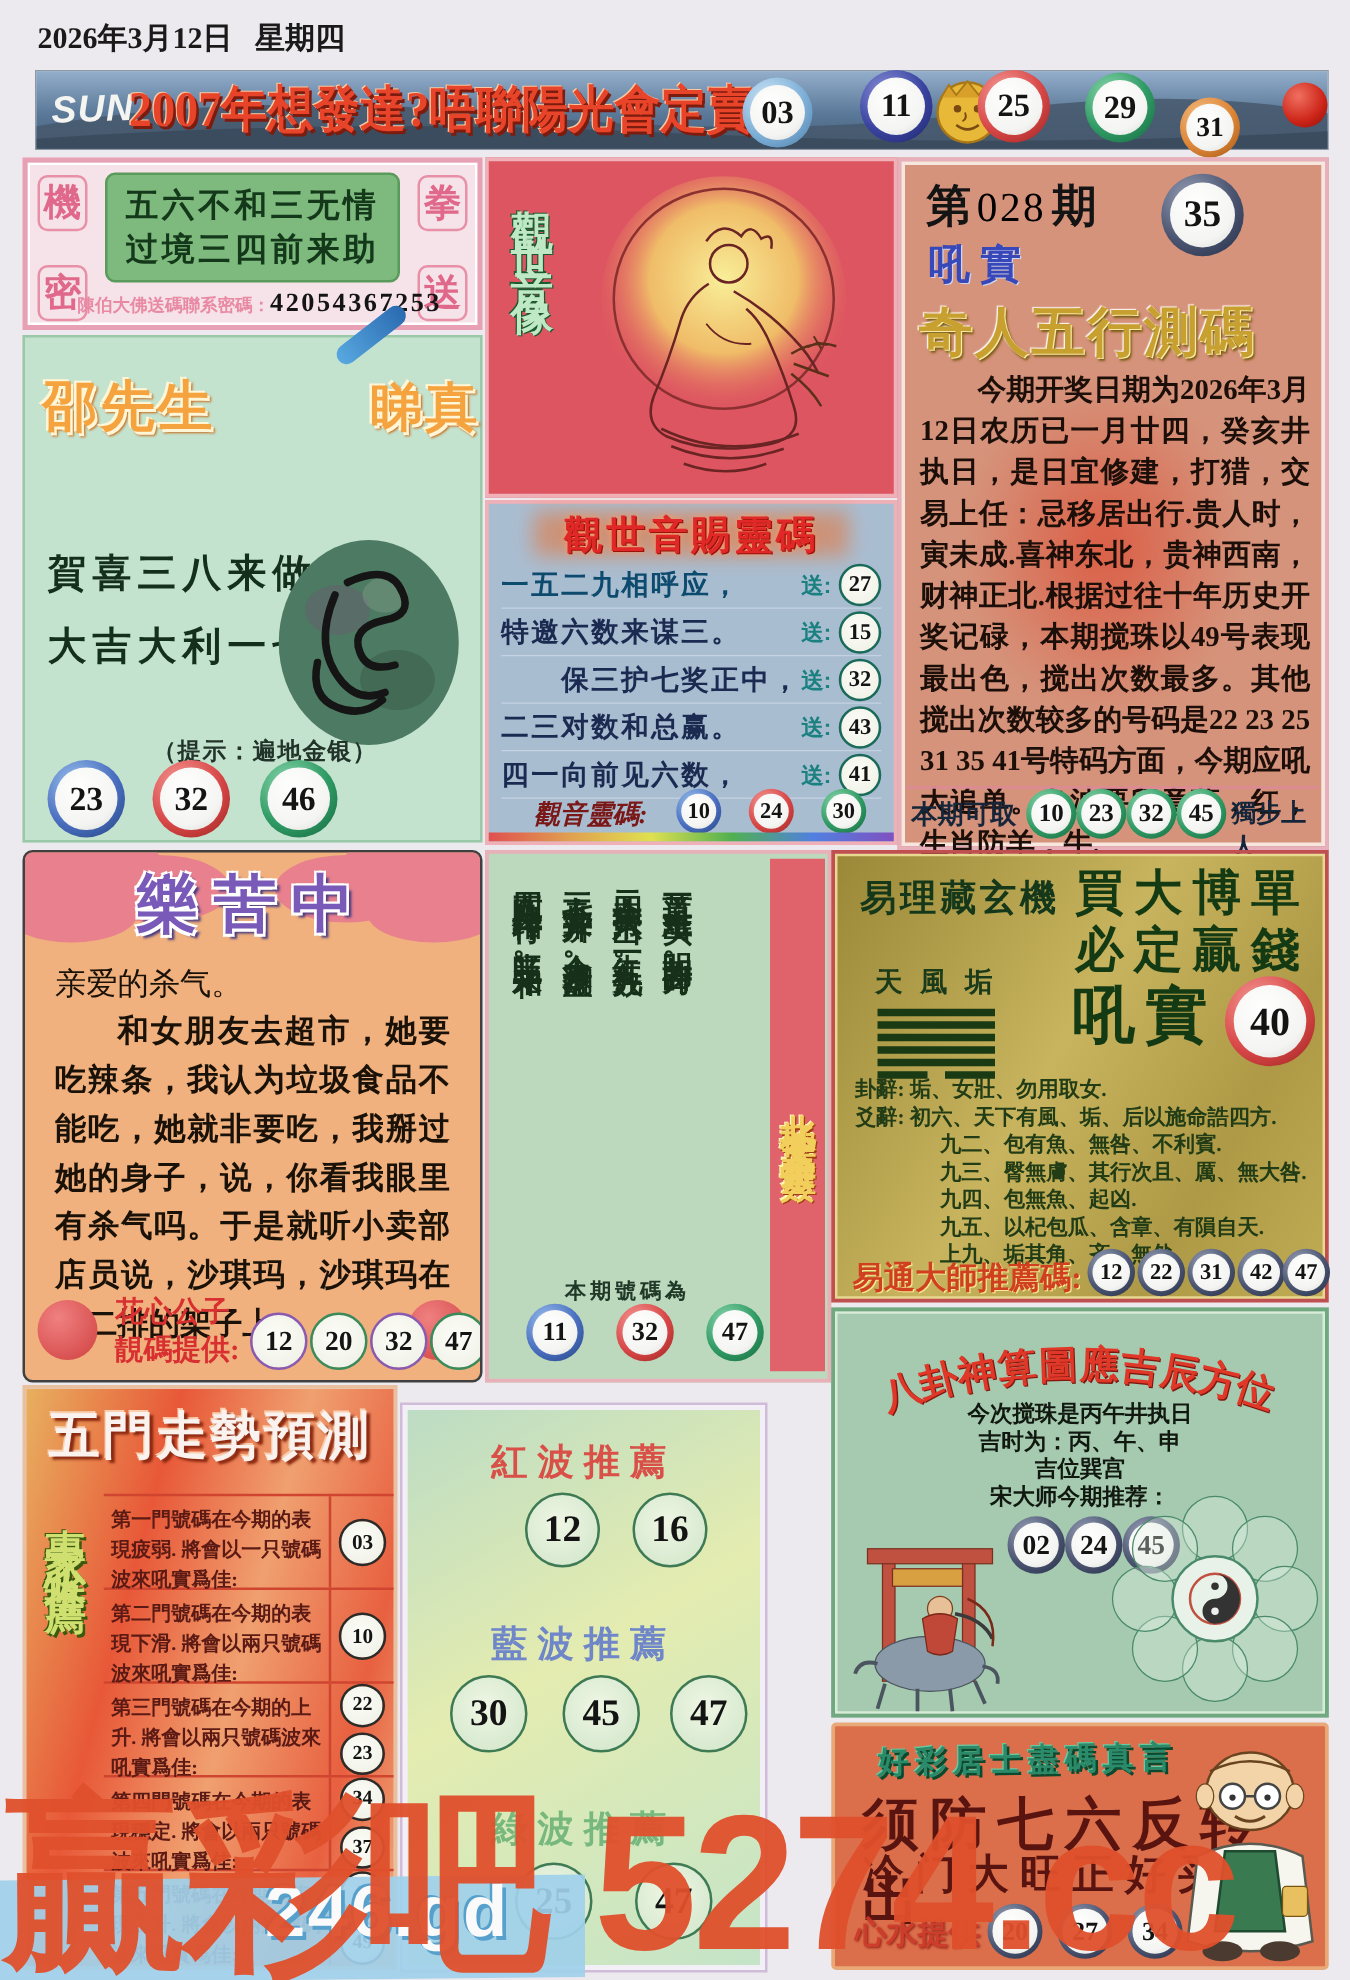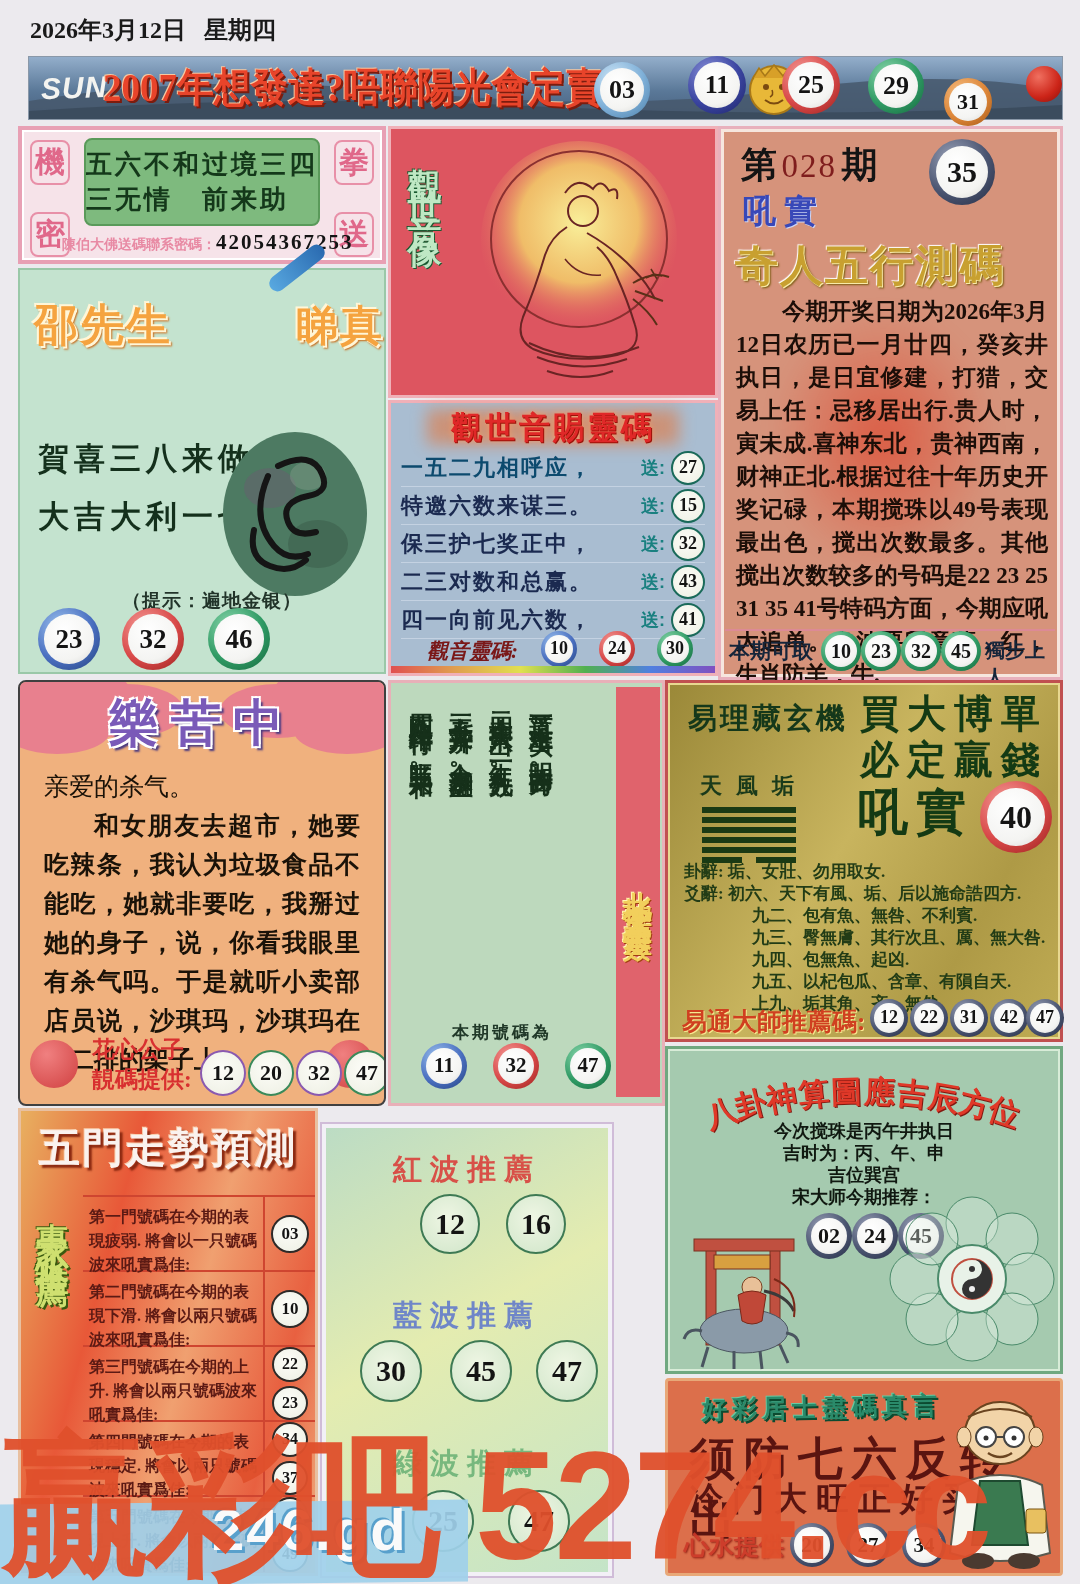"五六不和三无情" div.abs { flex-direction: row -> column }
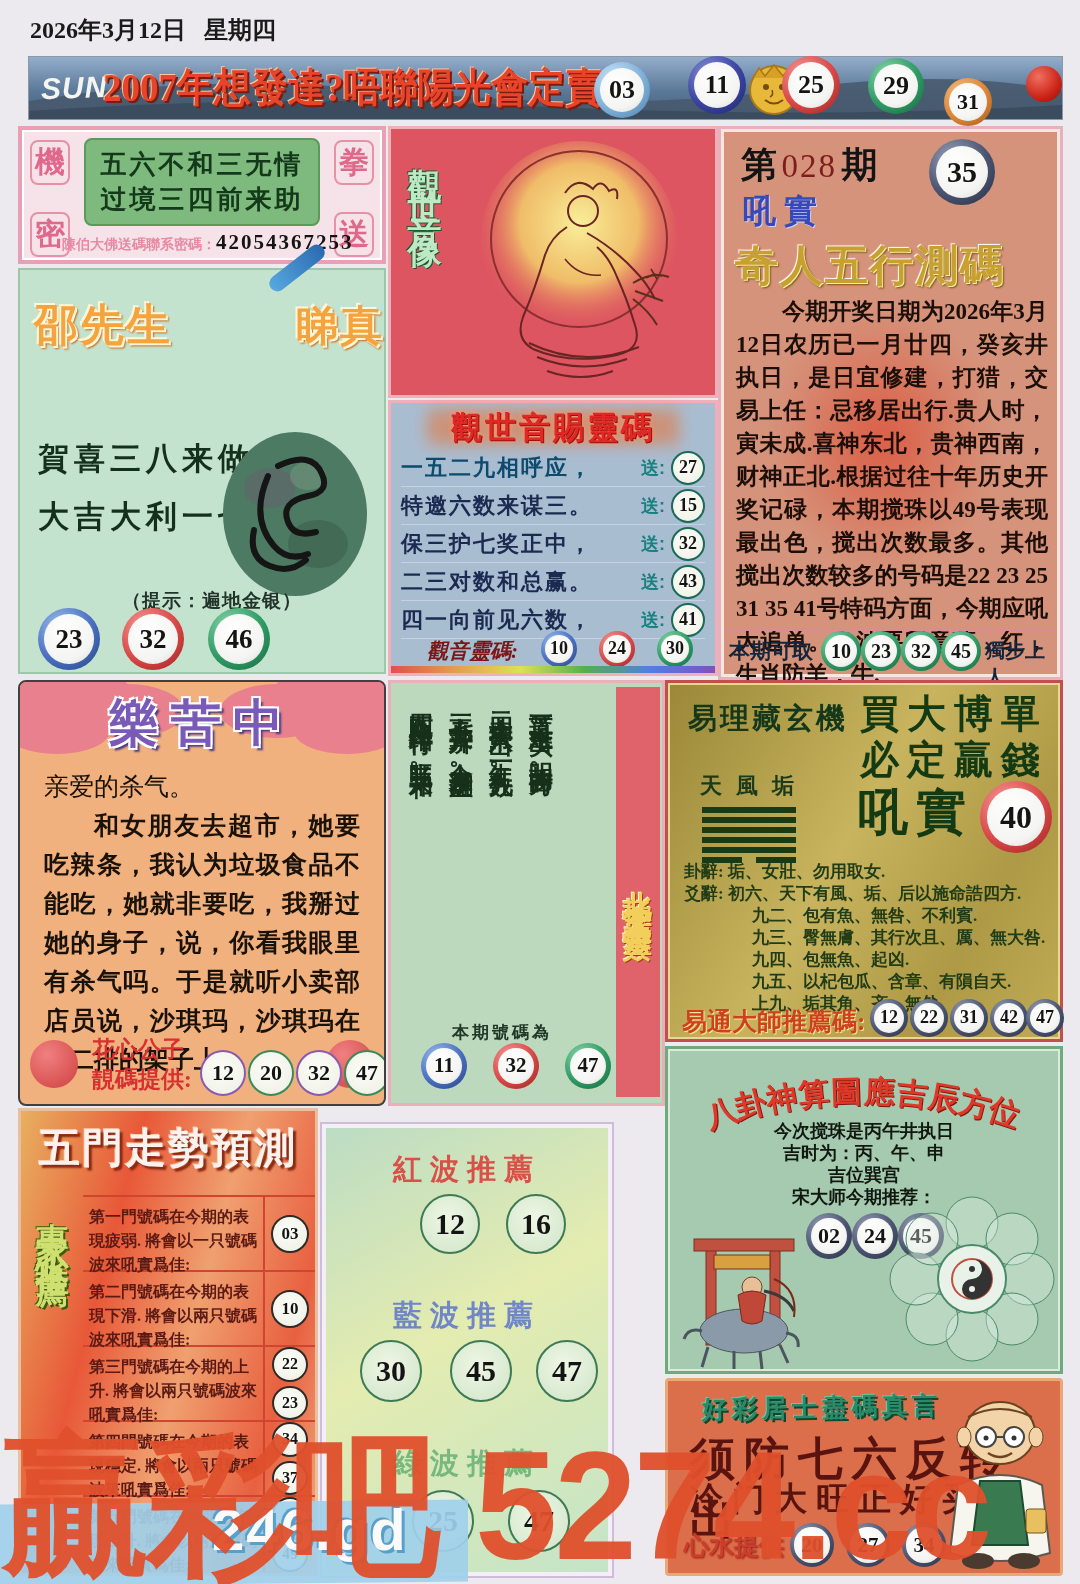"028" span.serif { color: #7f1d1d -> #000000 }
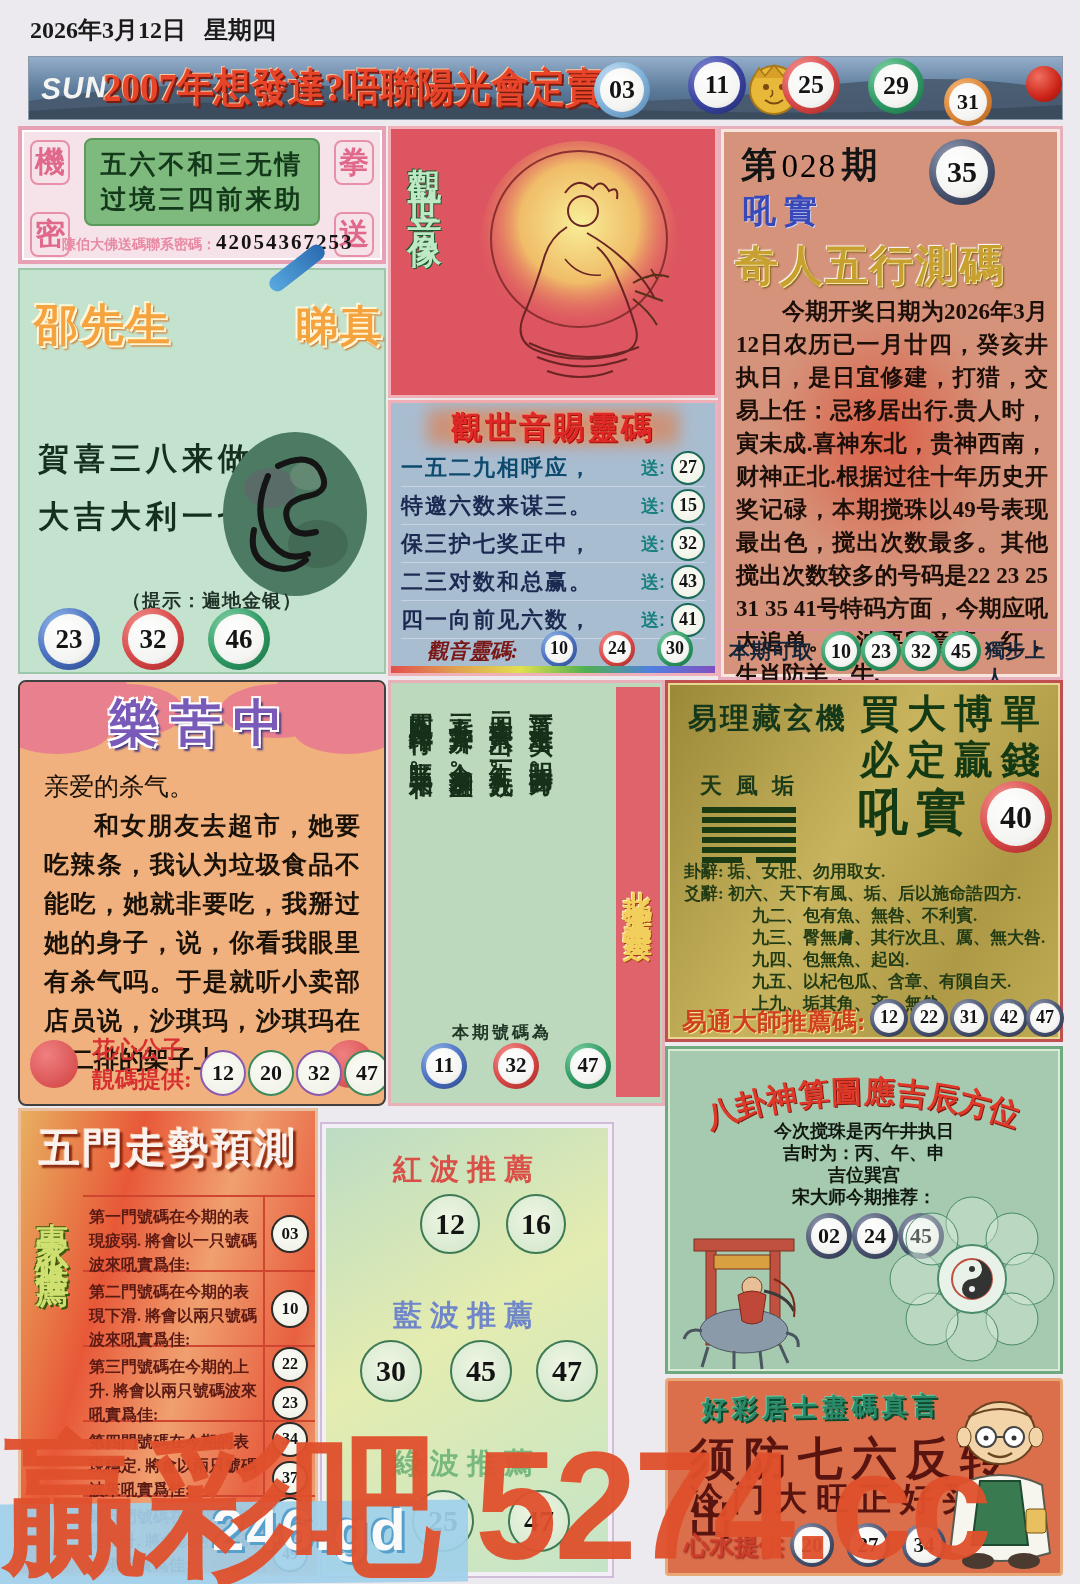"保三护七奖正中，" div.rowline { text-align: none -> right }
